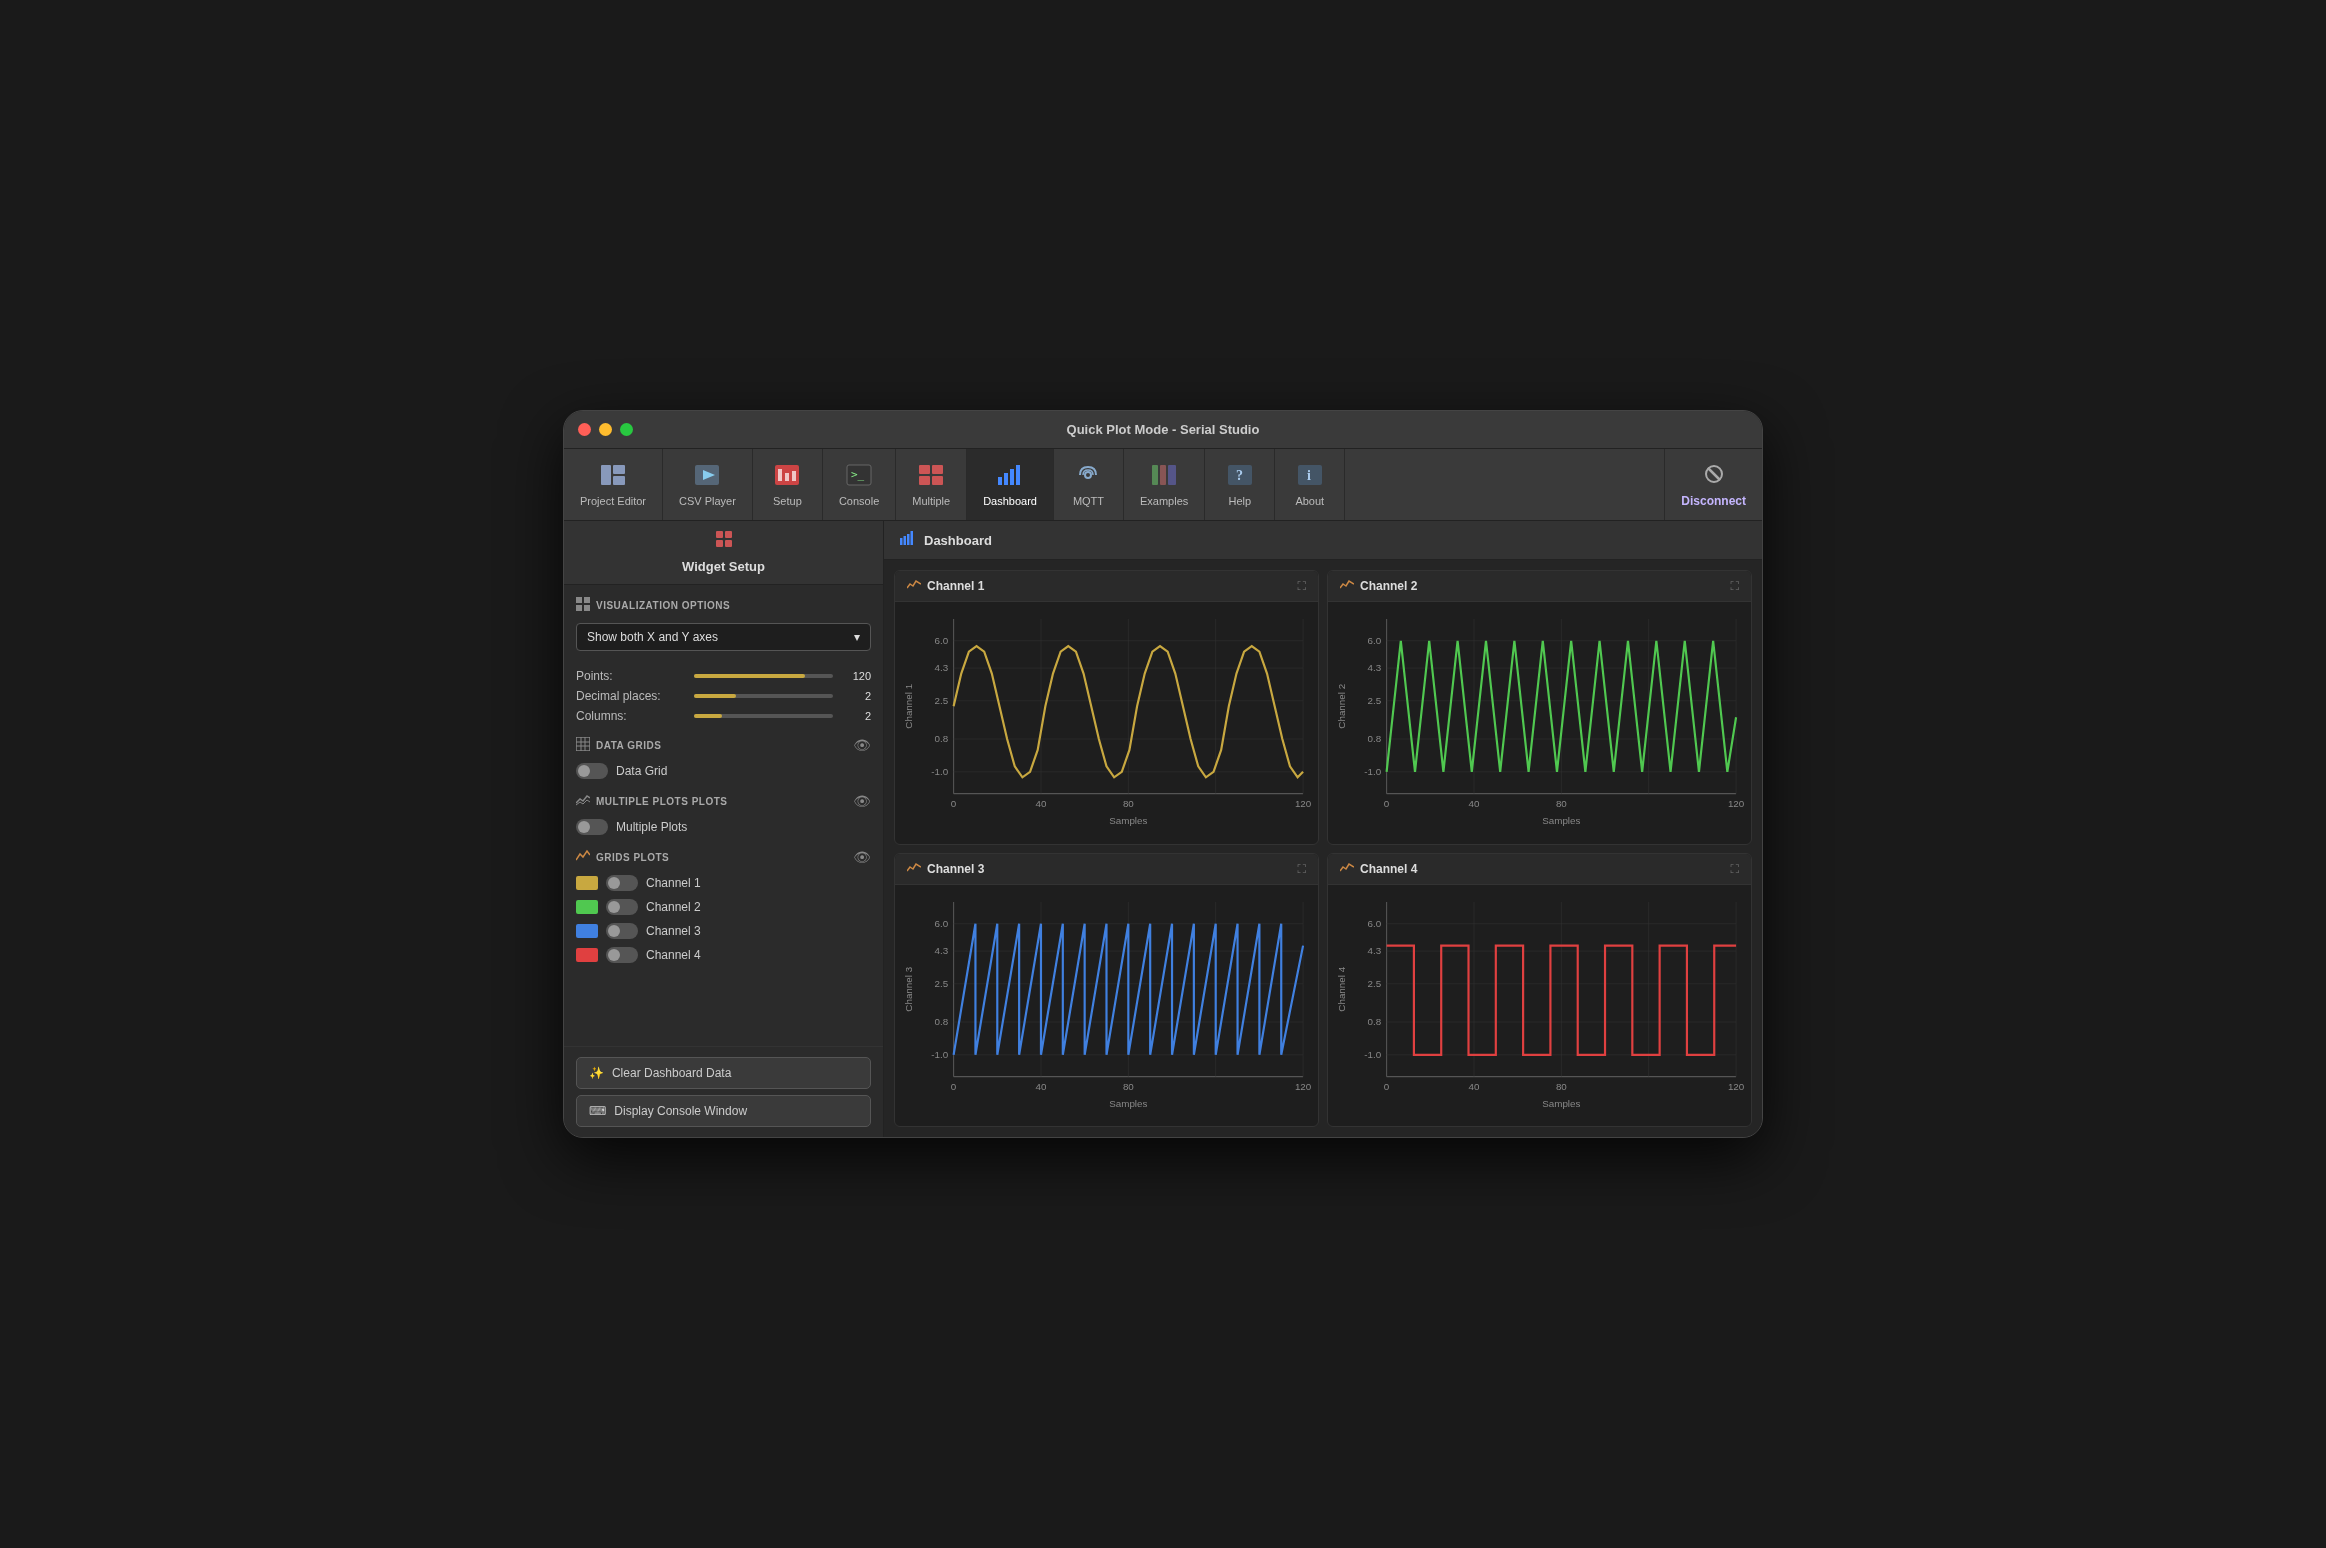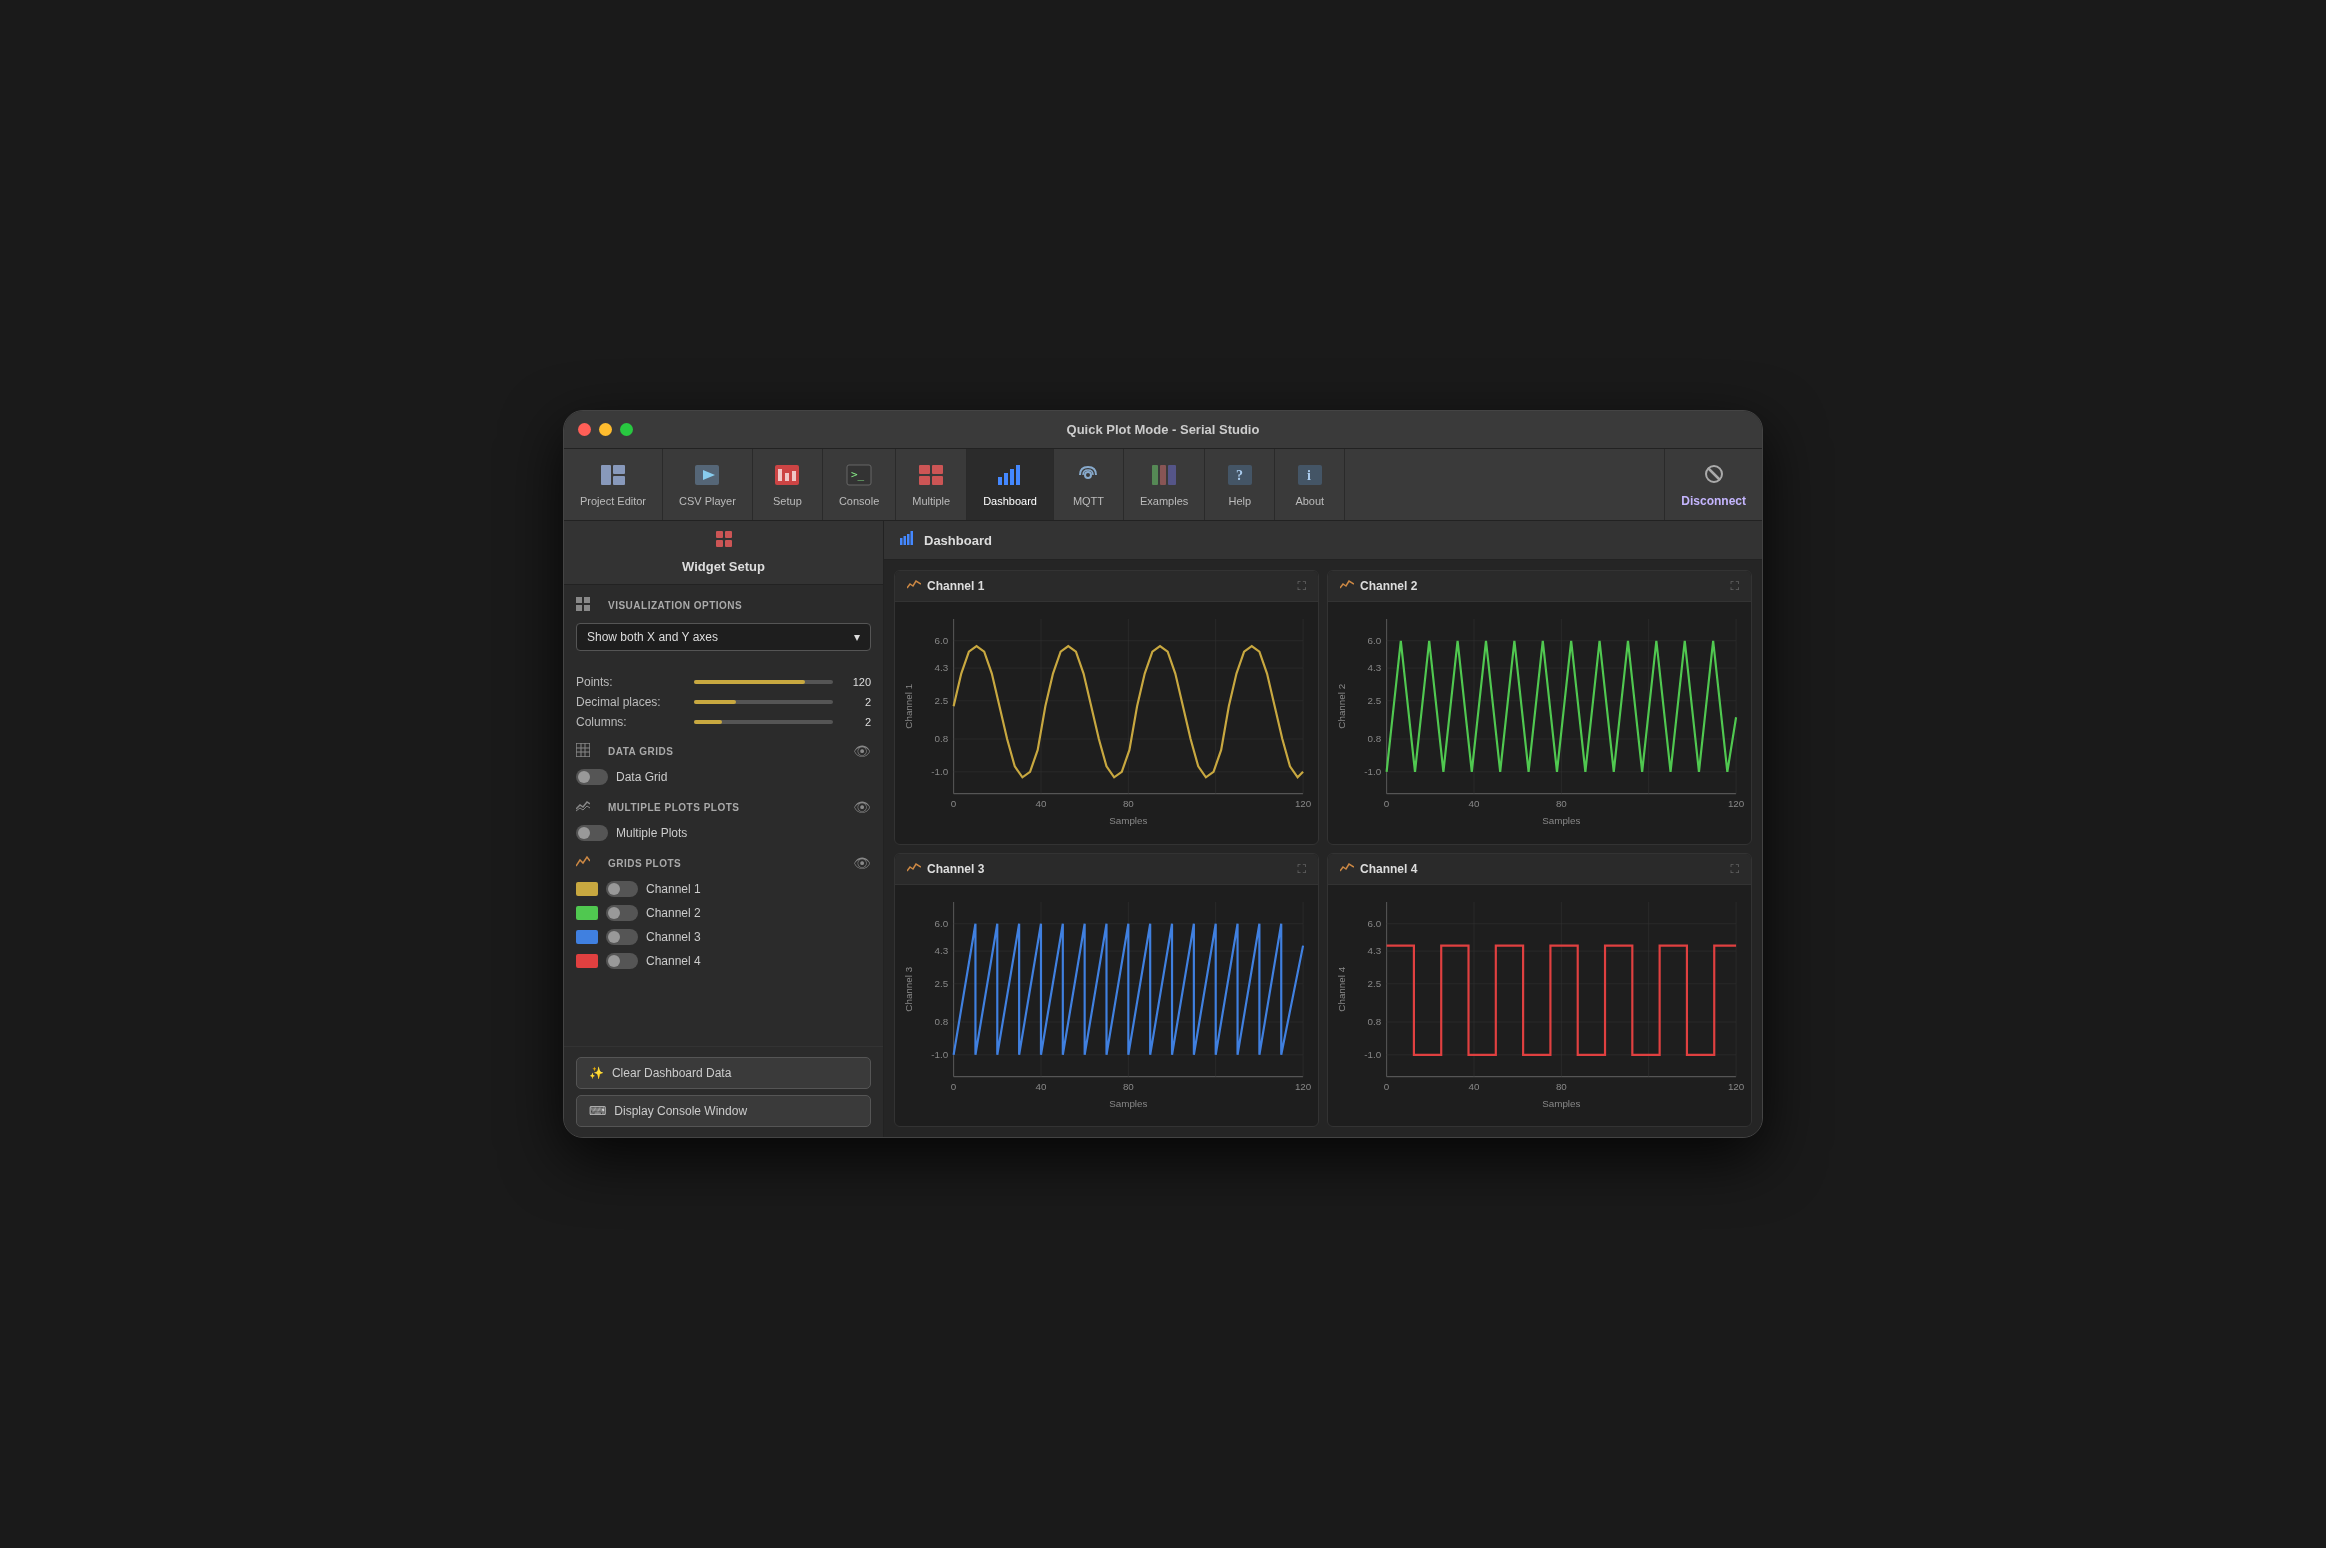"VISUALIZATION OPTIONS" .section-title { gap: 18px -> 6px }
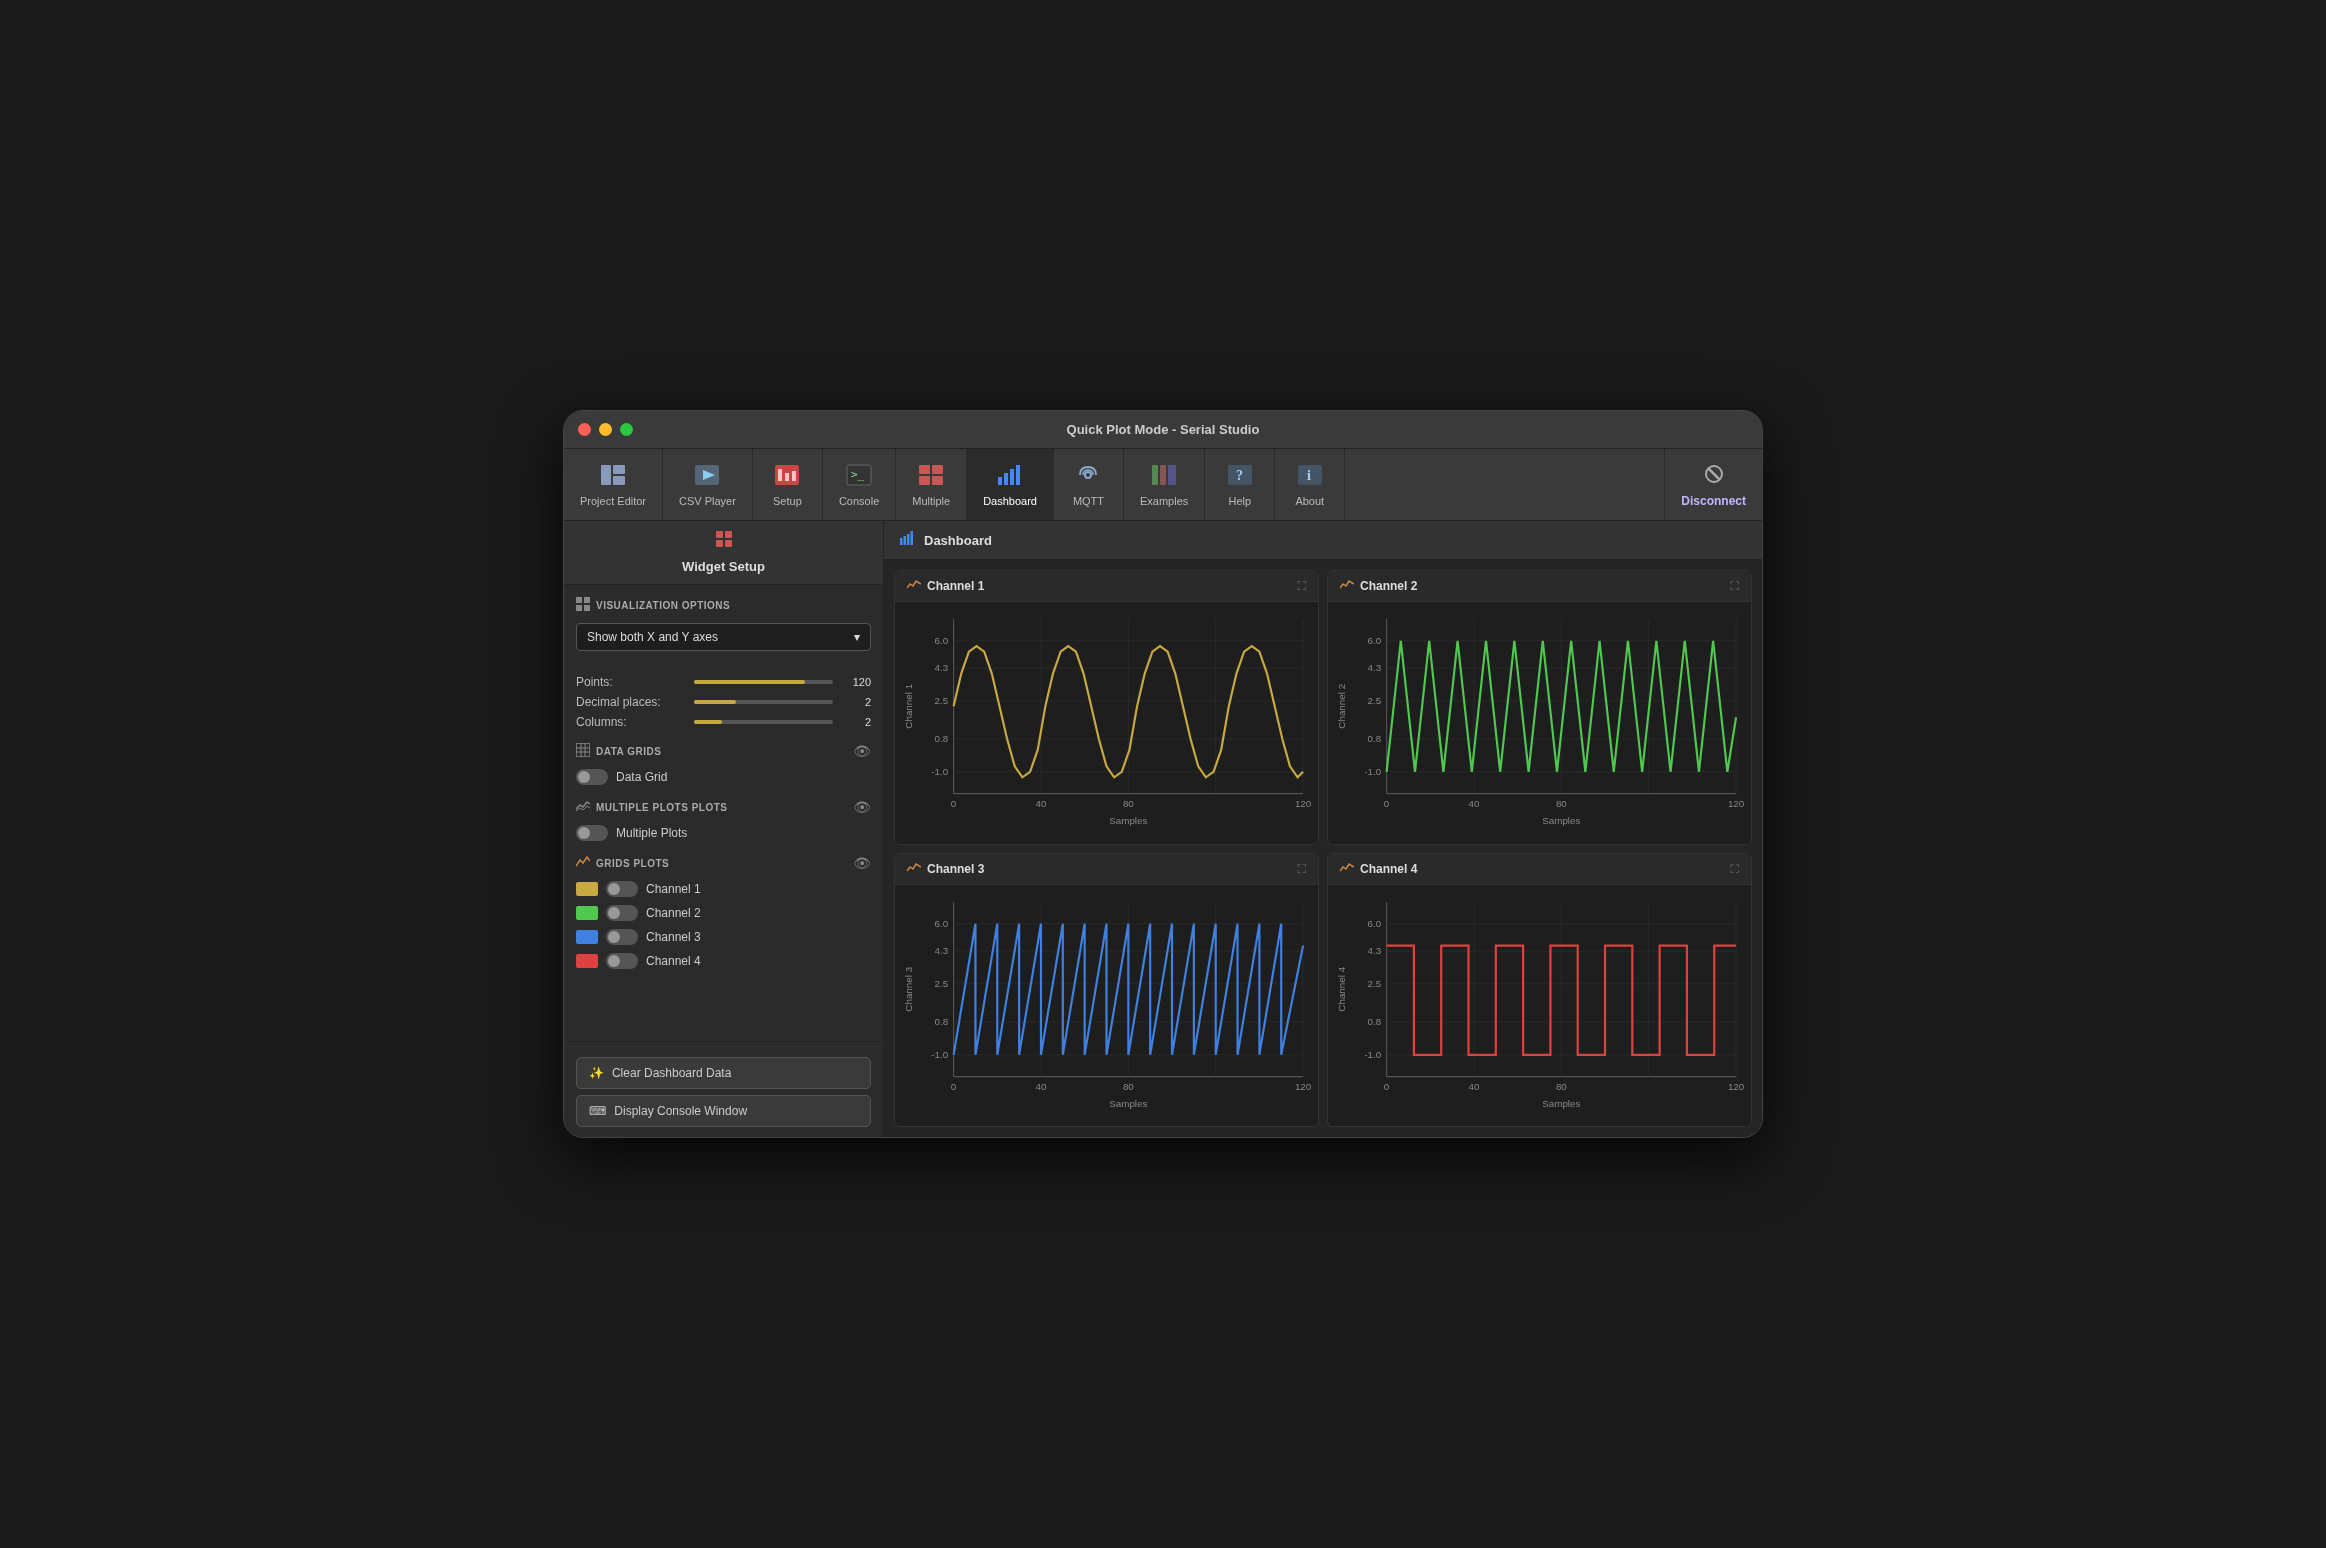"Show both X and Y" .select-dropdown { margin-bottom: 24px -> 18px }
